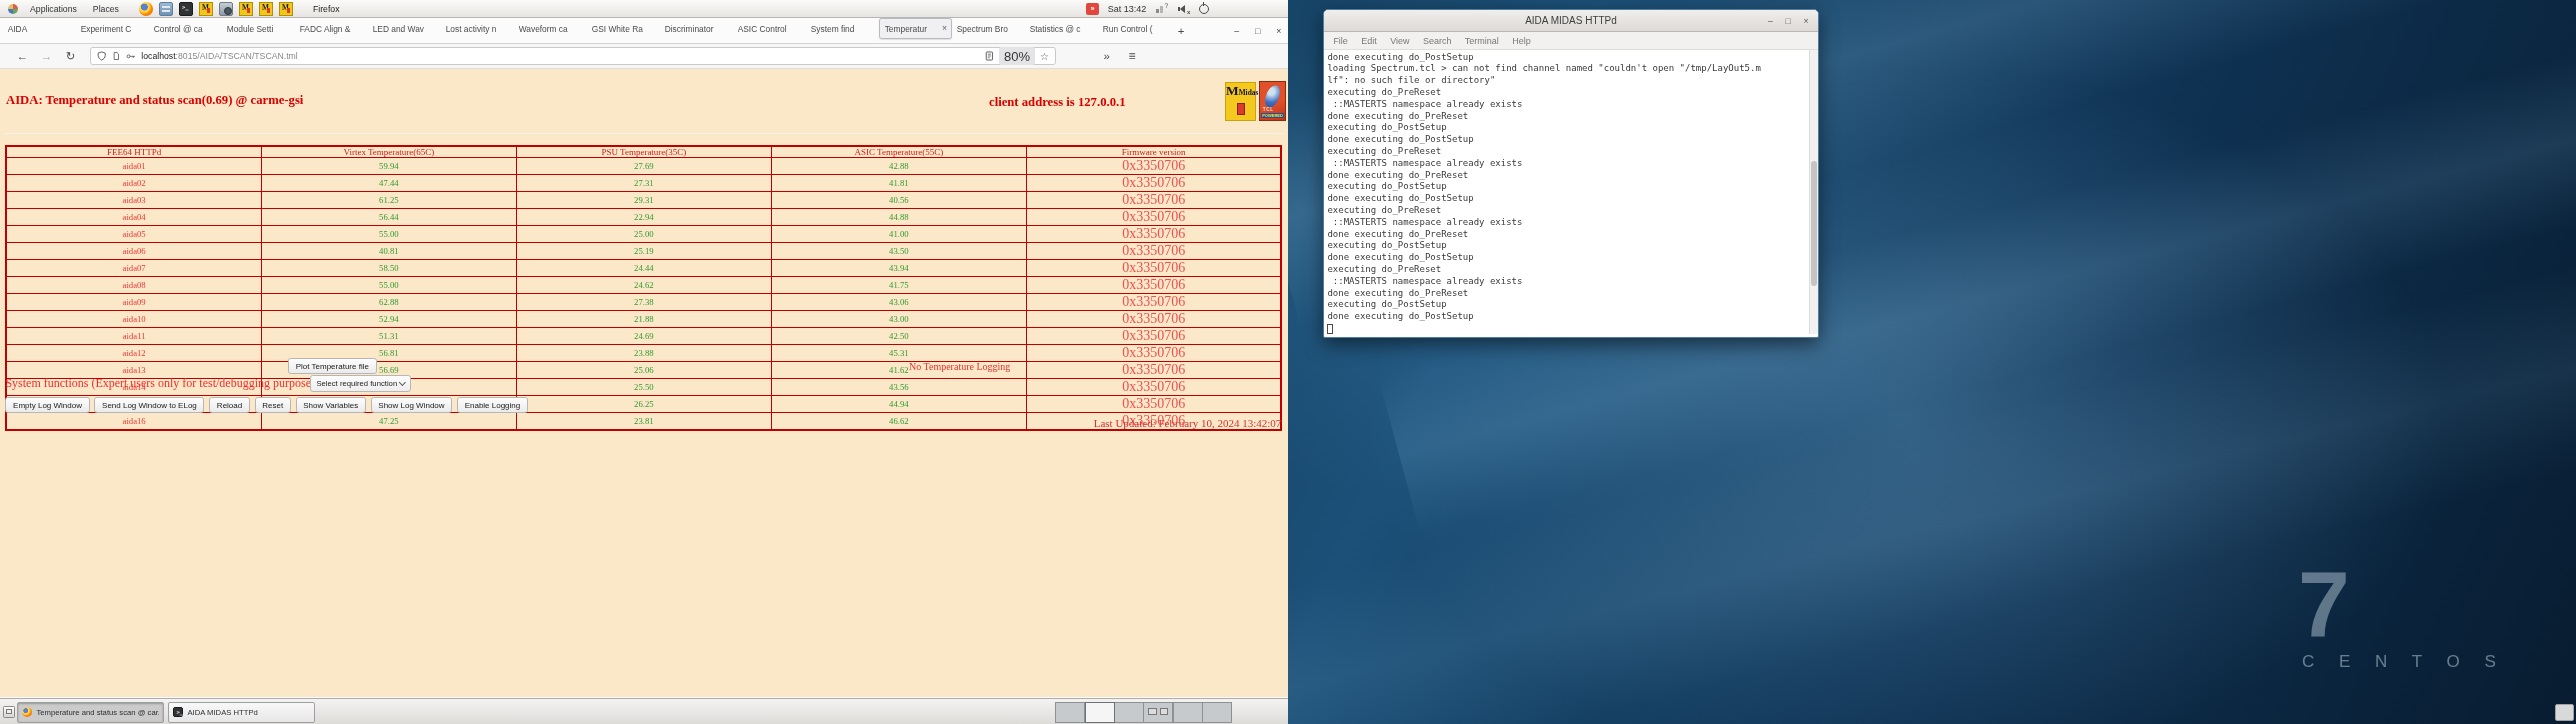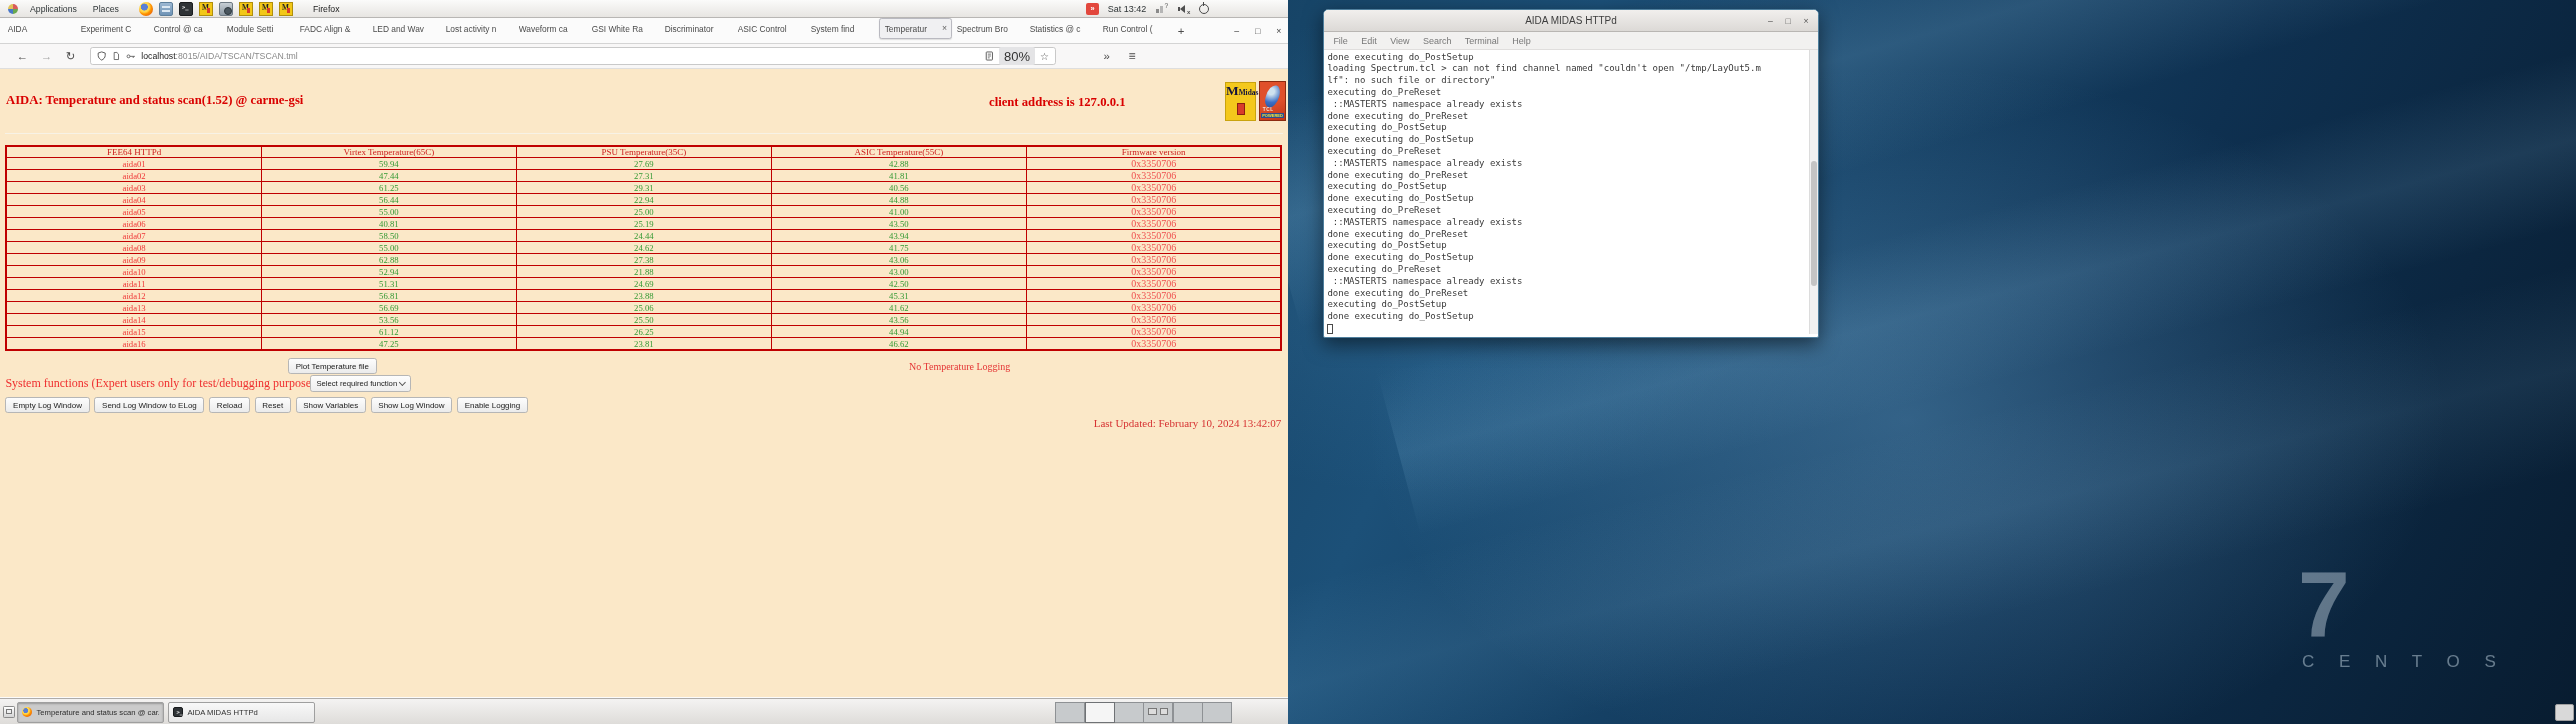"AIDA: Temperature and status scan(1.52)" div.ptitle { text: 1.52 -> 0.69 }
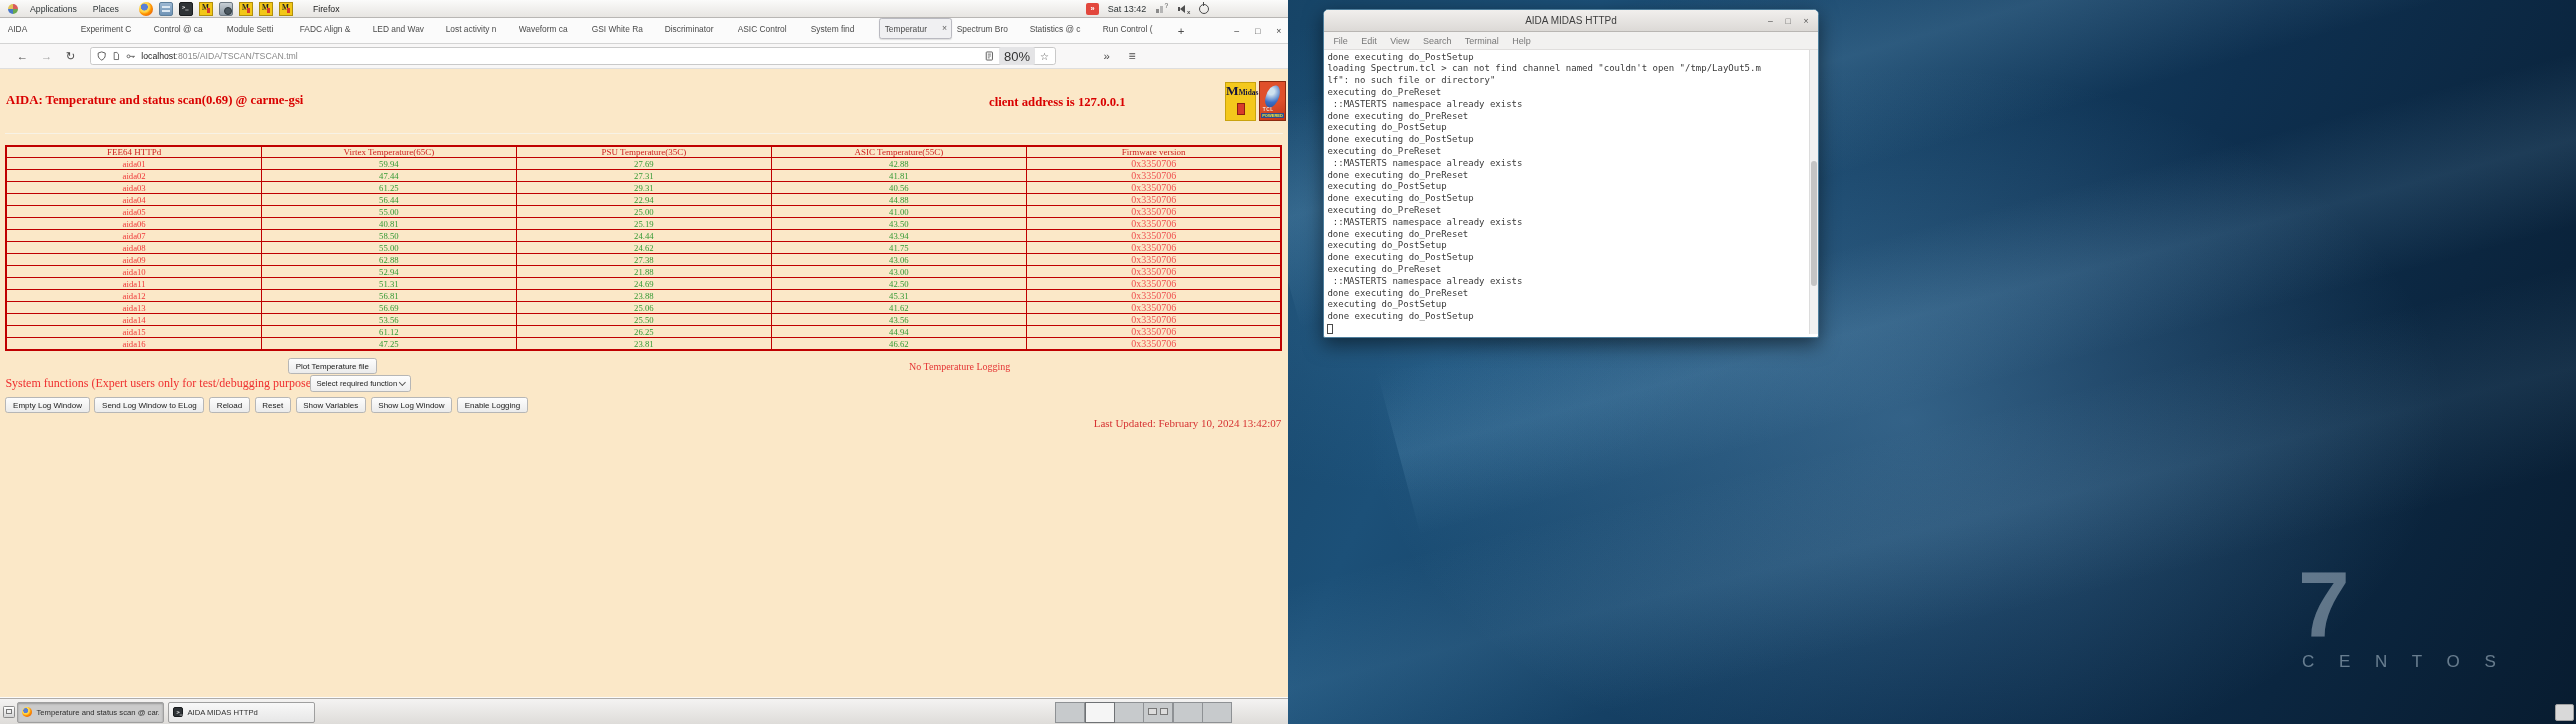"0x3350706" .c-fw { font-size: 10px -> 14px }
